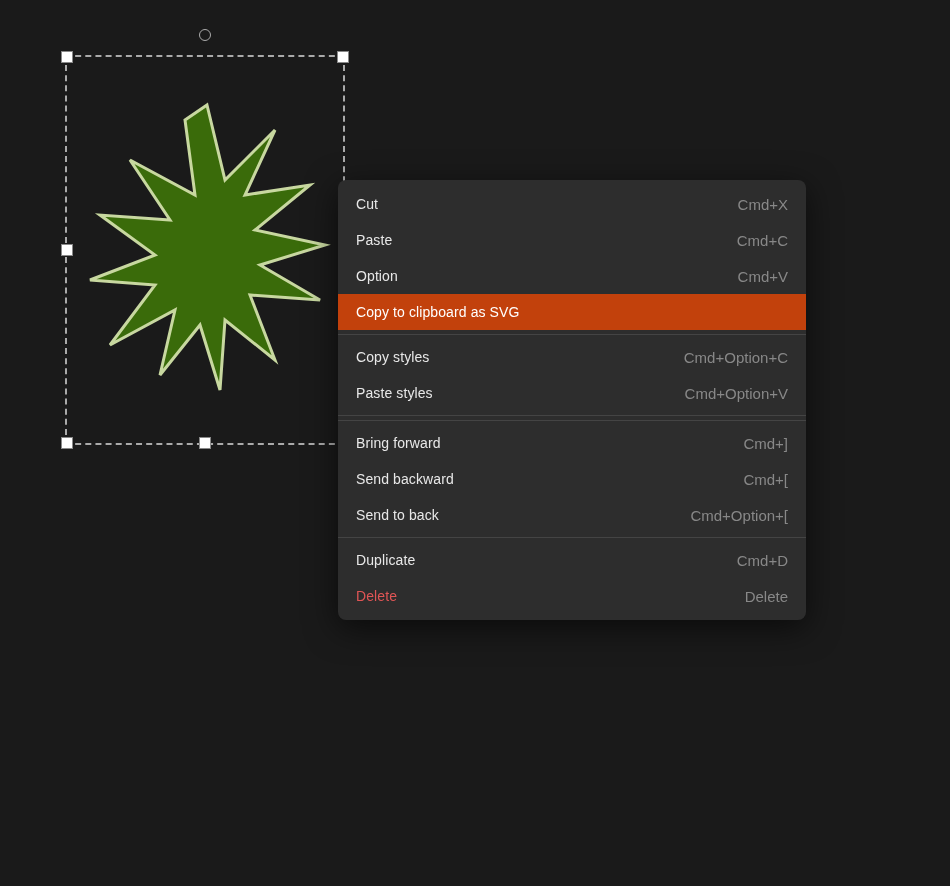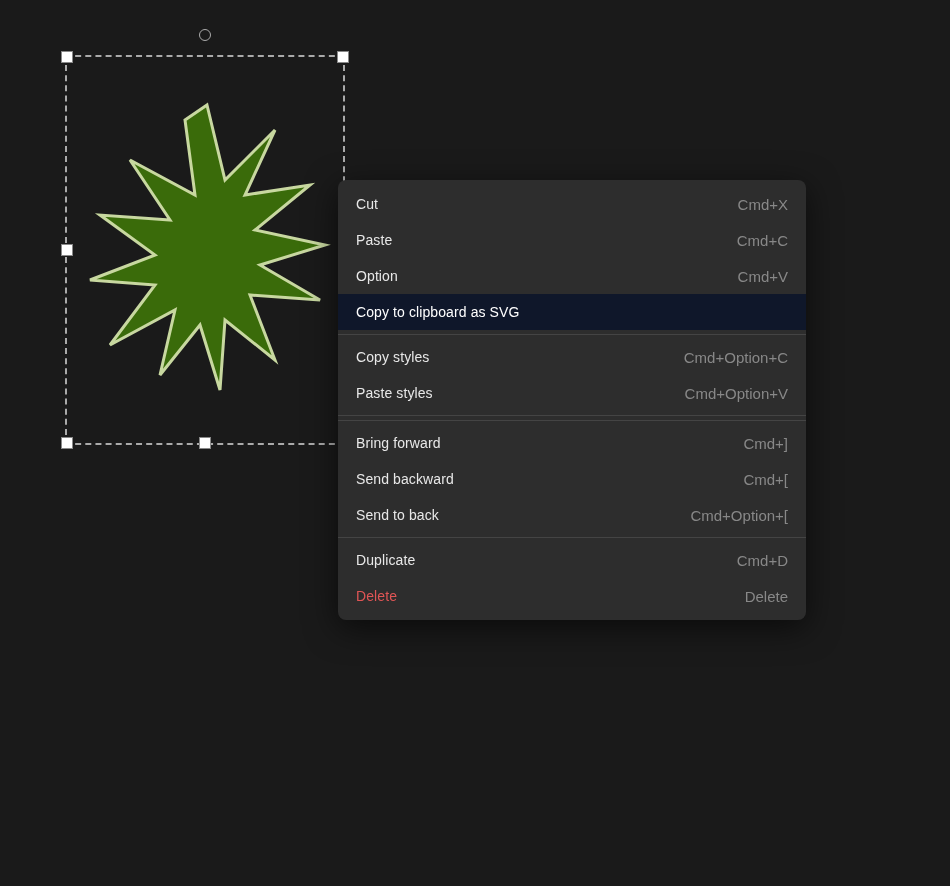"Copy to clipboard as SVG" .menu-item.highlighted { background: #0f172a -> #c2410c }
